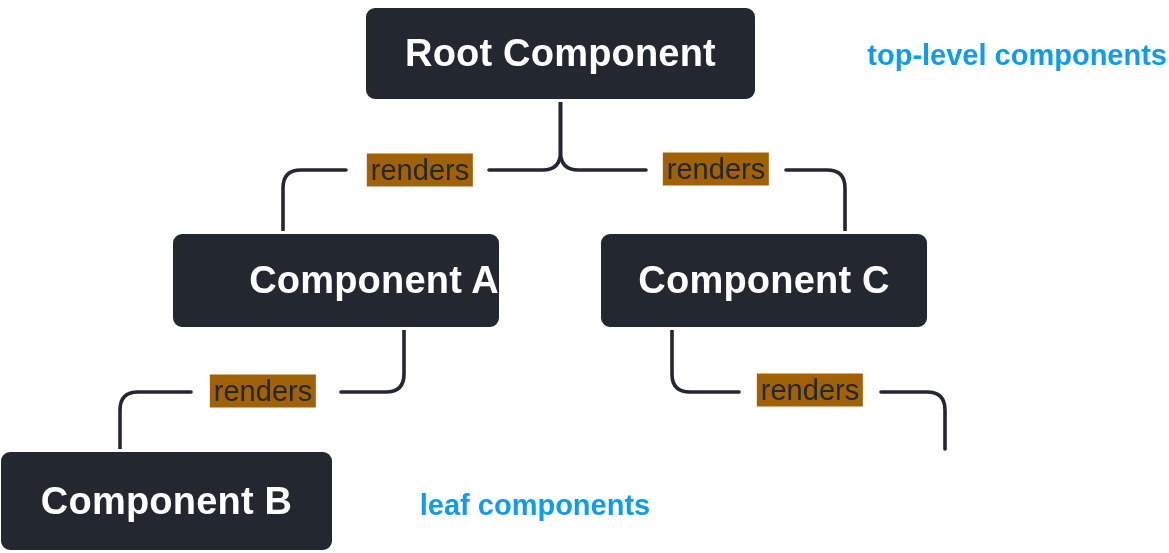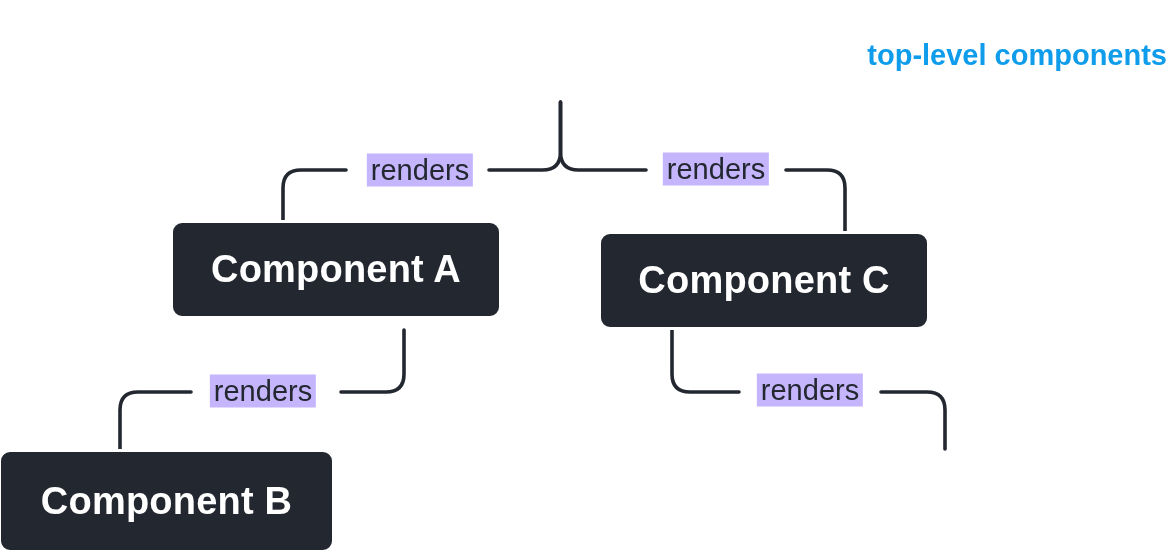"Root Component" div.node { html: none -> <div> <span>Root Component</span> </div> }
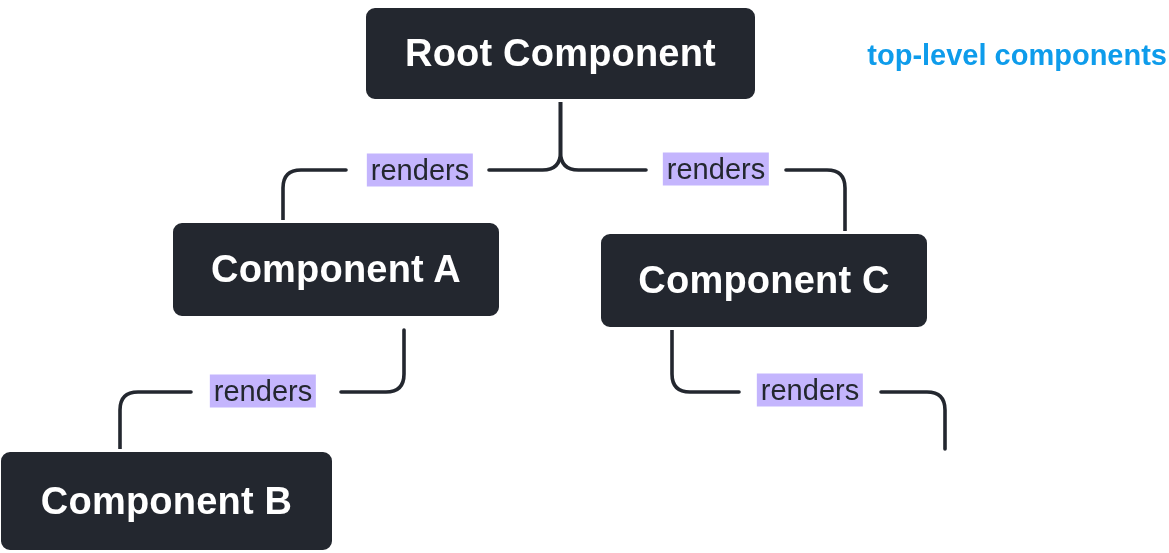"renders" .edge-label { background: #c4b5fd -> #a16207 }
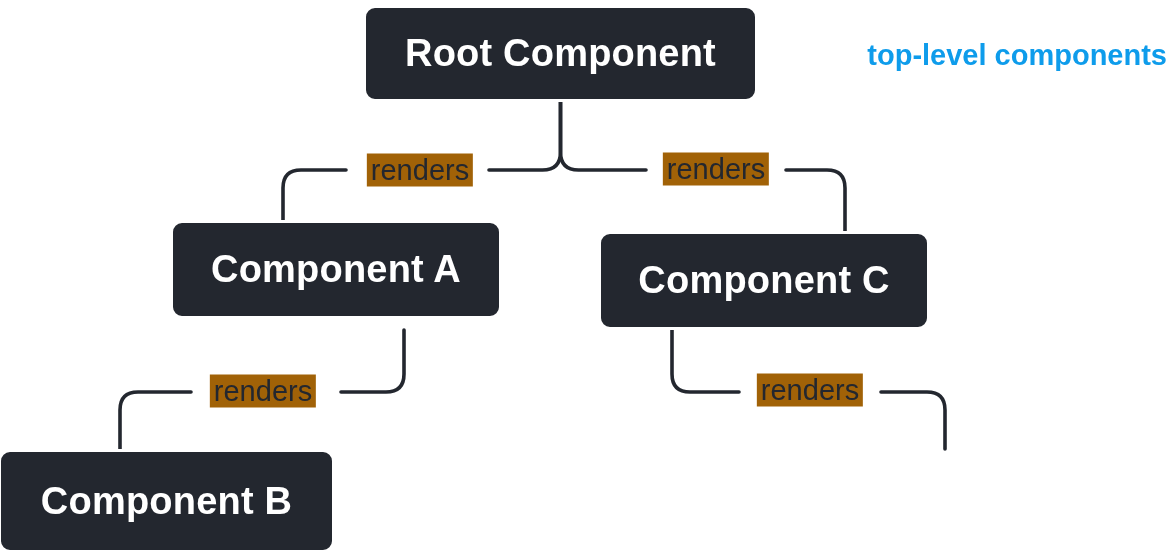"Component A" .node-a { justify-content: none -> flex-end; top: 220px -> 231px }
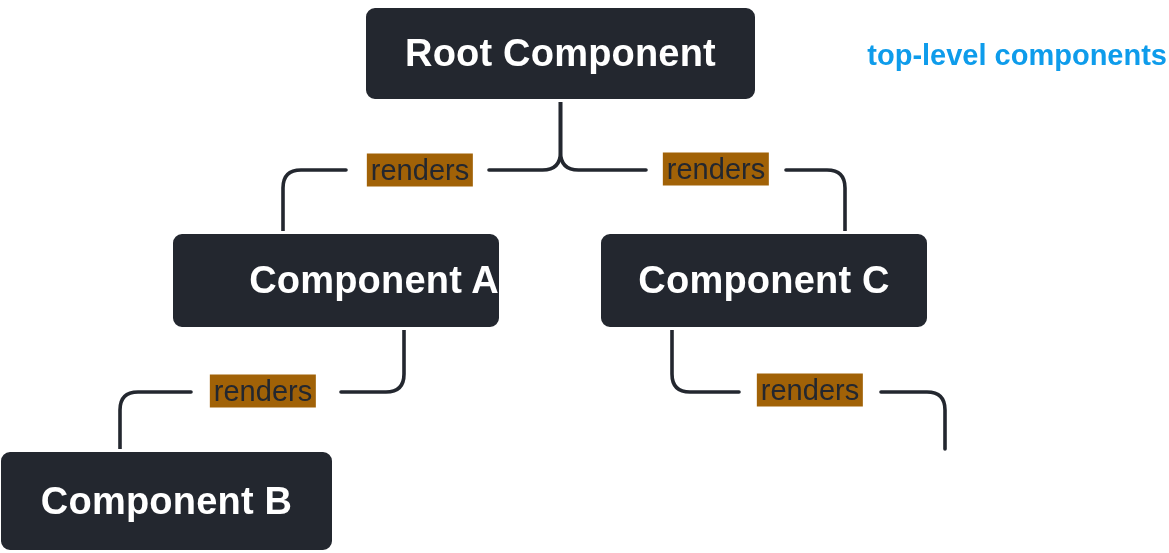"leaf components" span.annotation { html: none -> <span>leaf components</span> }
